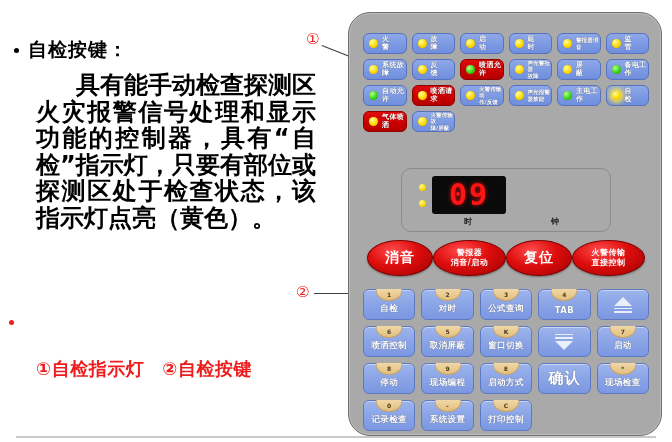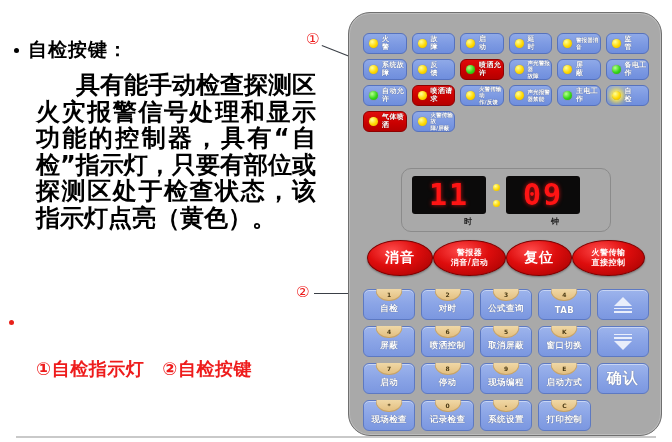"11" div.seg { html: <div> <span>11</span> </div> -> none }
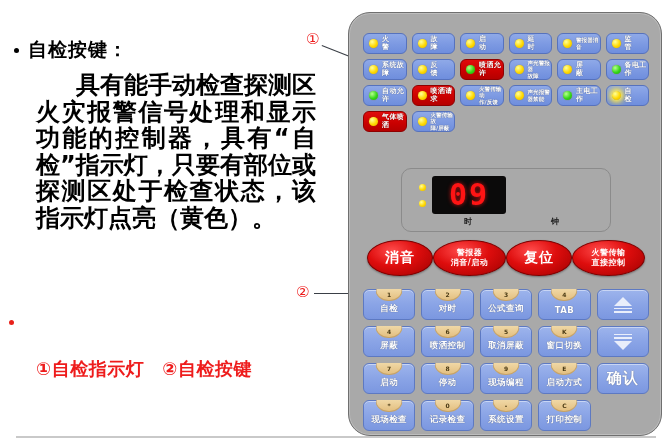"屏蔽" div.key { html: <div> <div> <span>4</span> </div> <span>屏蔽</span> </div> -> none }
